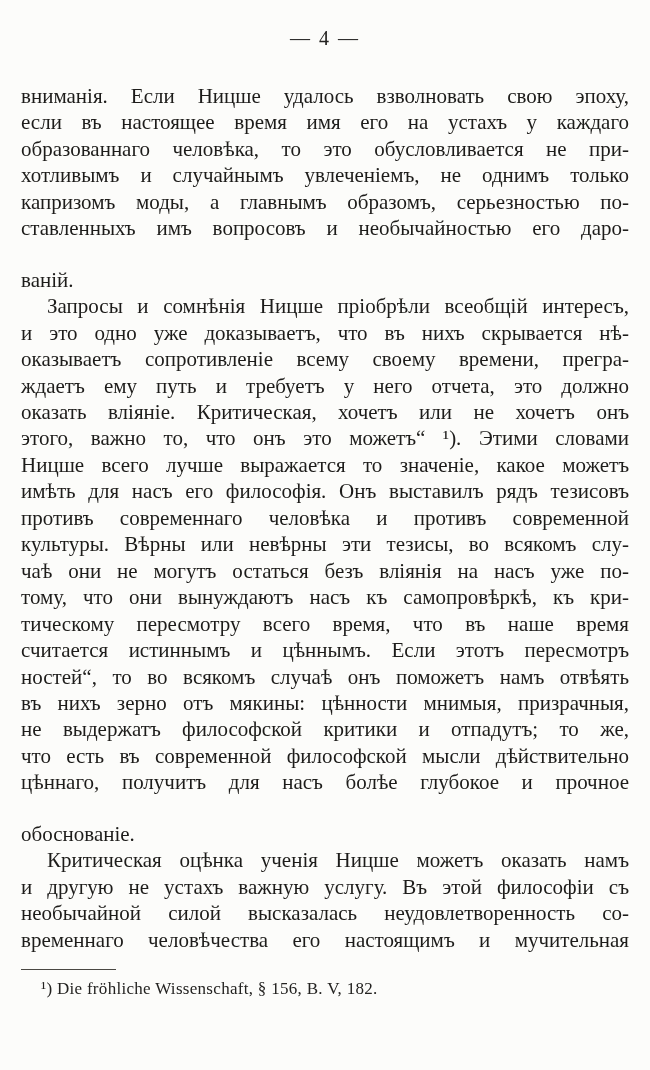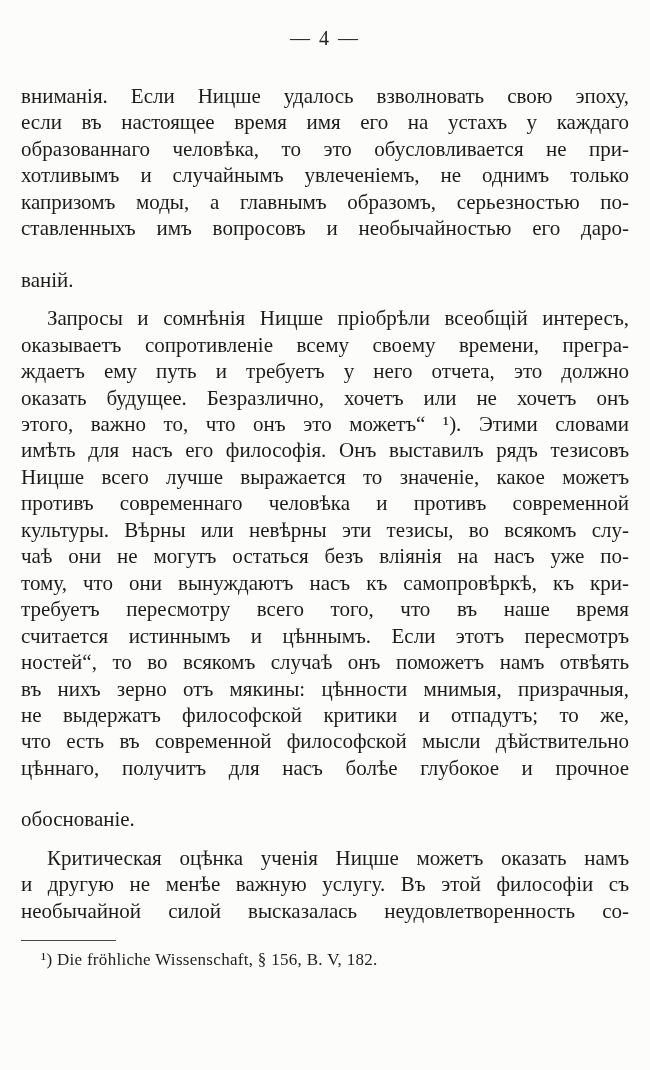"Запросы и сомнѣнія Ницше пріобрѣли" .ln.ind { margin-top: 12px -> none }
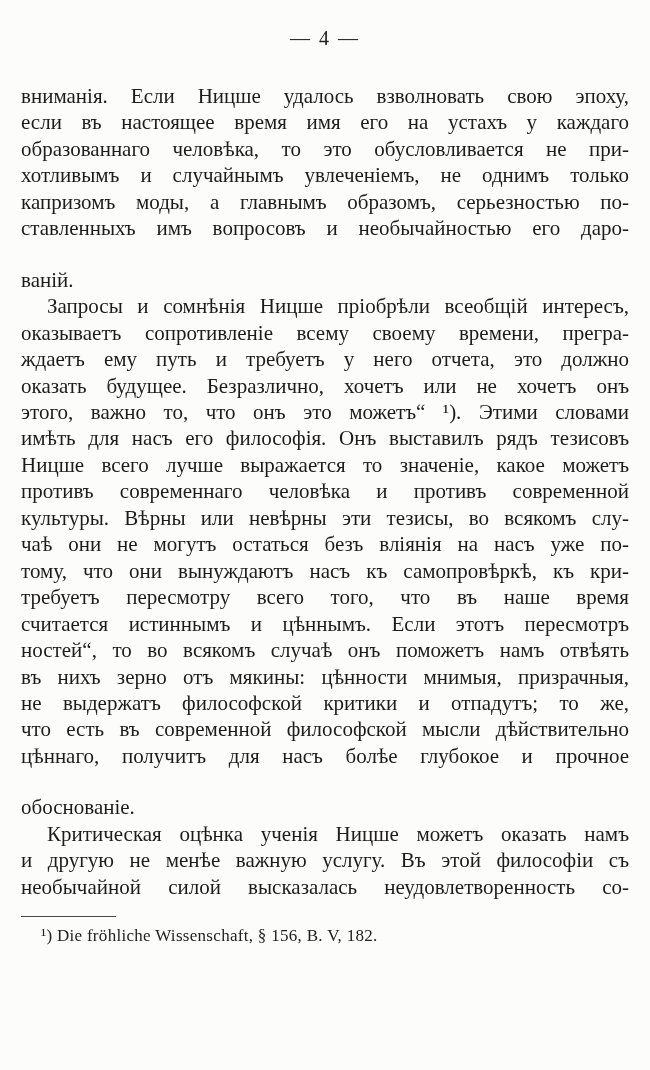"и это одно уже доказываетъ," div.ln { html: none -> <div>и это одно уже доказываетъ, что въ нихъ скрывается нѣ-</div> }
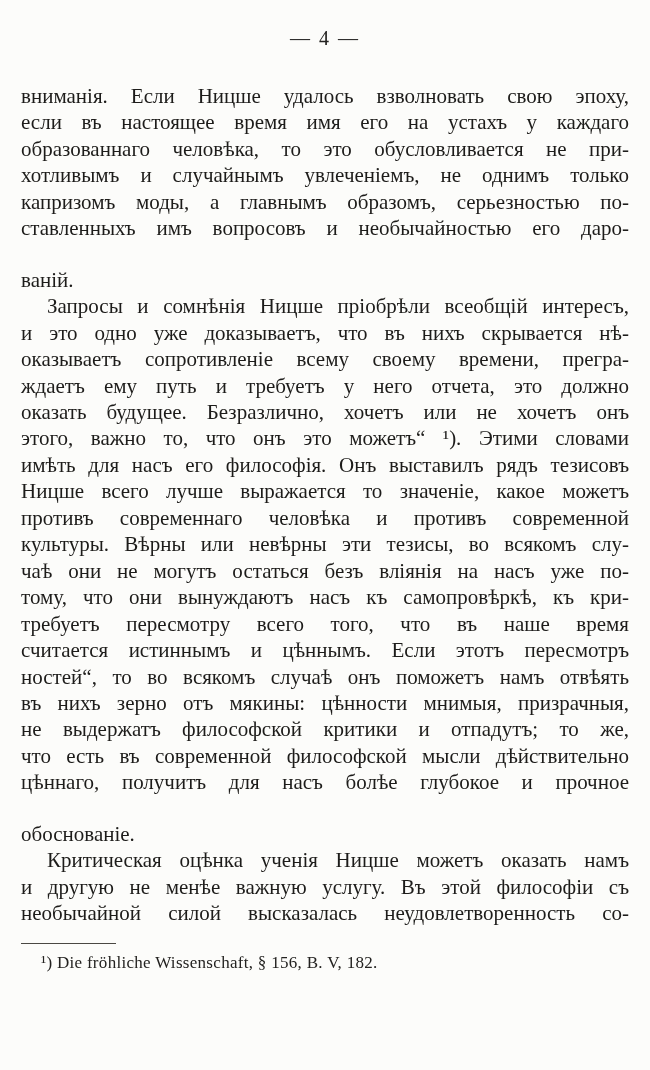"оказать будущее. Безразлично, хочетъ или" div.ln { text: будущее. Безразлично -> вліяніе. Критическая }
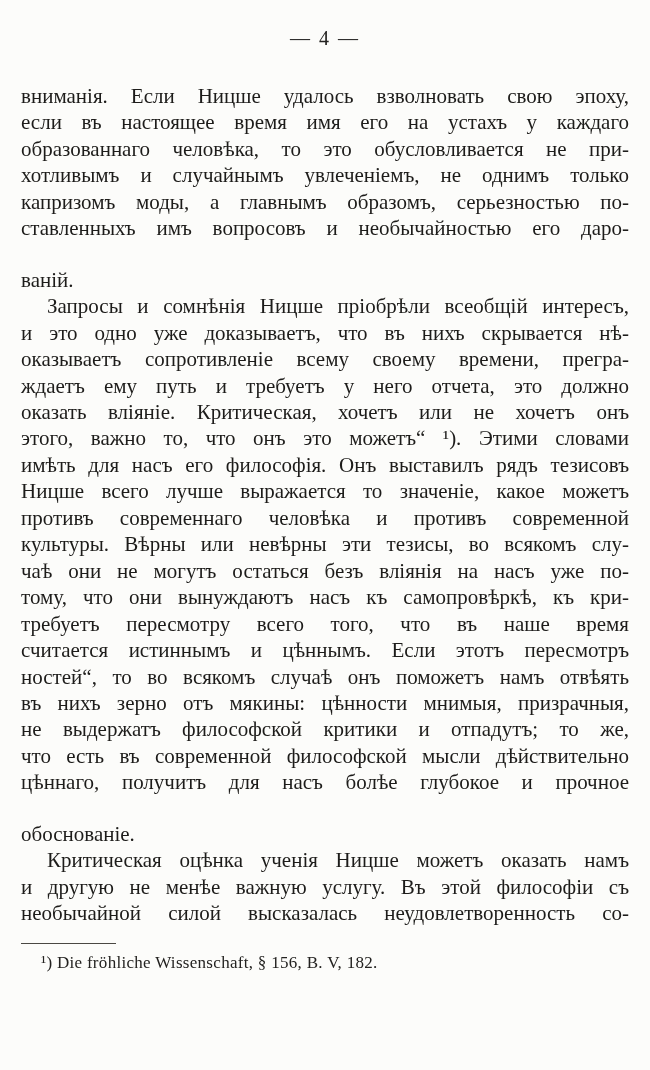"имѣть для насъ его философія." div.ln { order: before "Ницше всего лучше выражается то" -> after "Ницше всего лучше выражается то" }
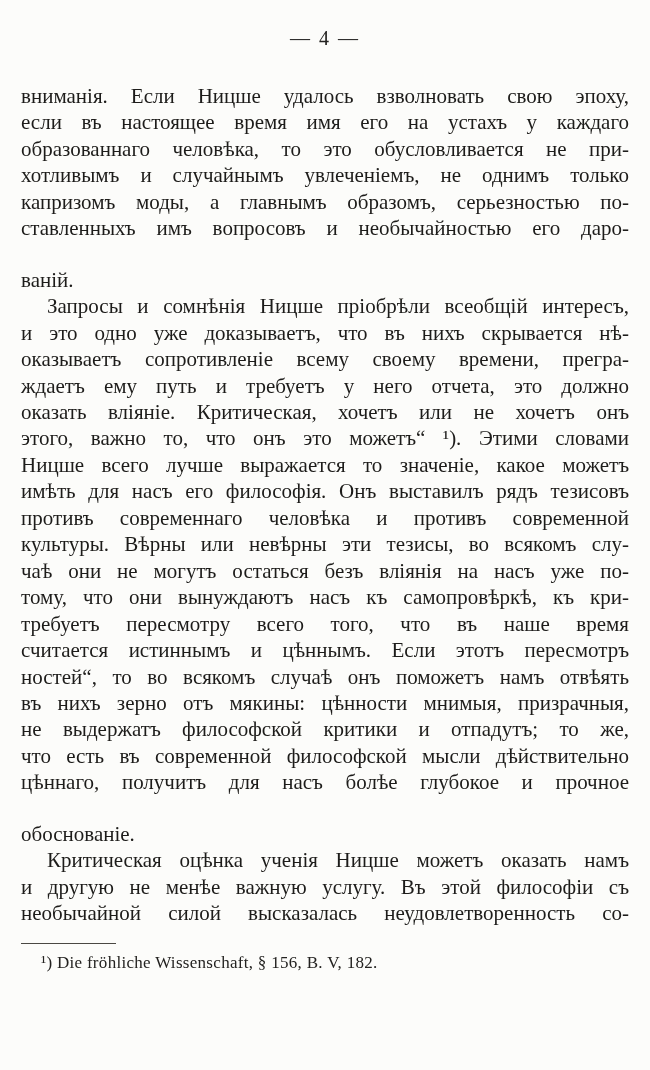"требуетъ пересмотру всего того, что" div.ln { text: требуетъ пересмотру всего того -> тическому пересмотру всего время }
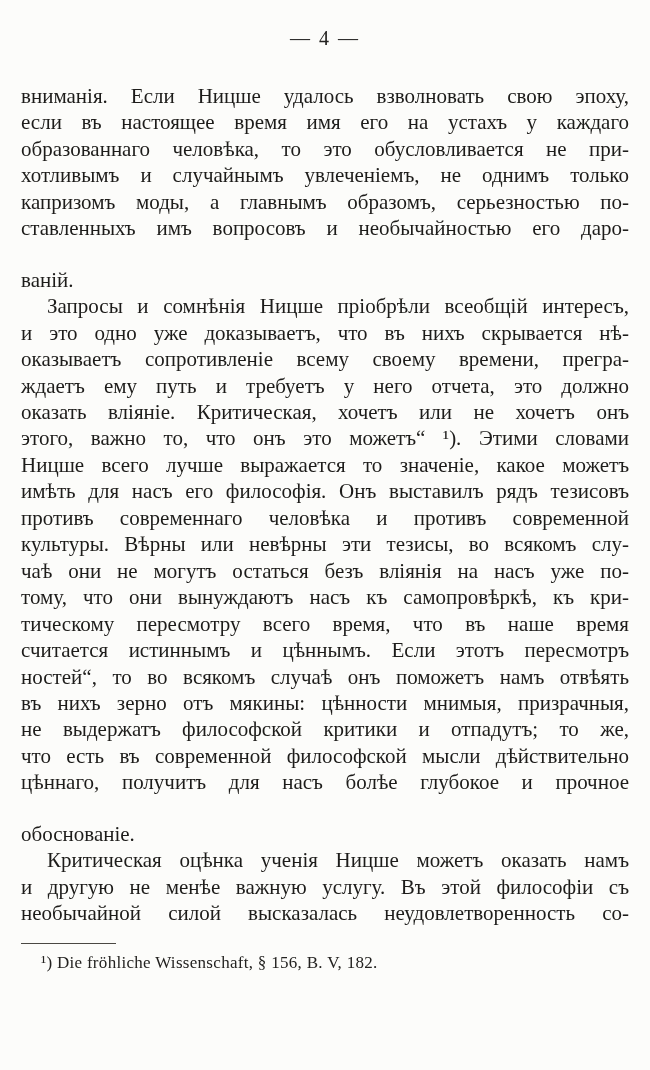"и другую не менѣе важную" div.ln { text: менѣе -> устахъ }
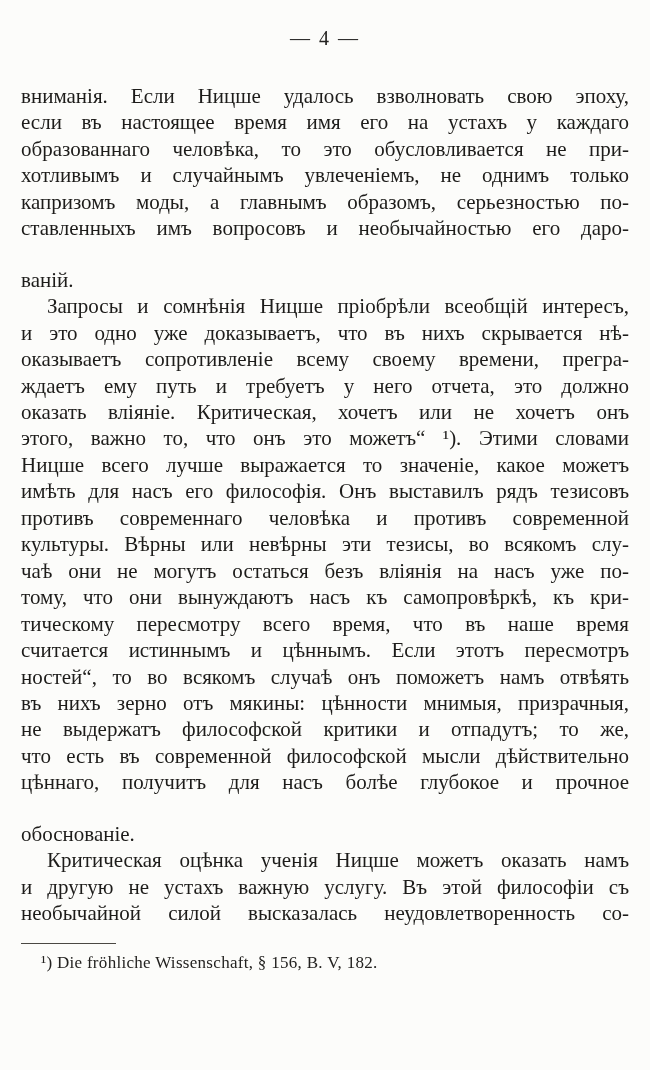"временнаго человѣчества его настоящимъ и" div.ln { html: none -> <div>временнаго человѣчества его настоящимъ и мучительная</div> }
